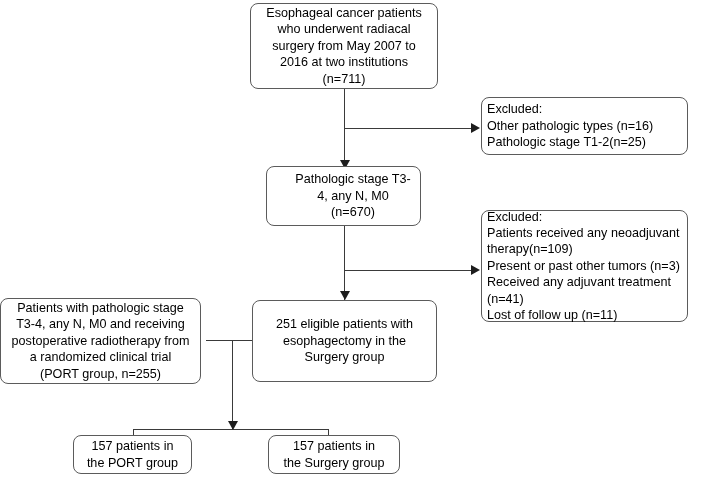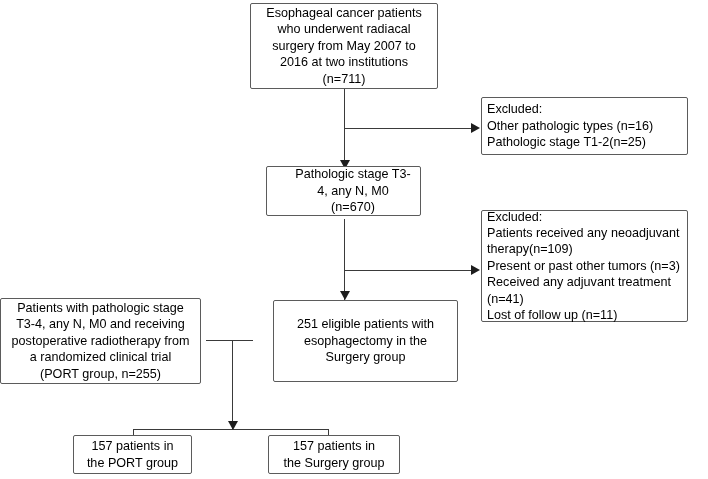"Esophageal cancer patients" .node { border-radius: 2px -> 8px }
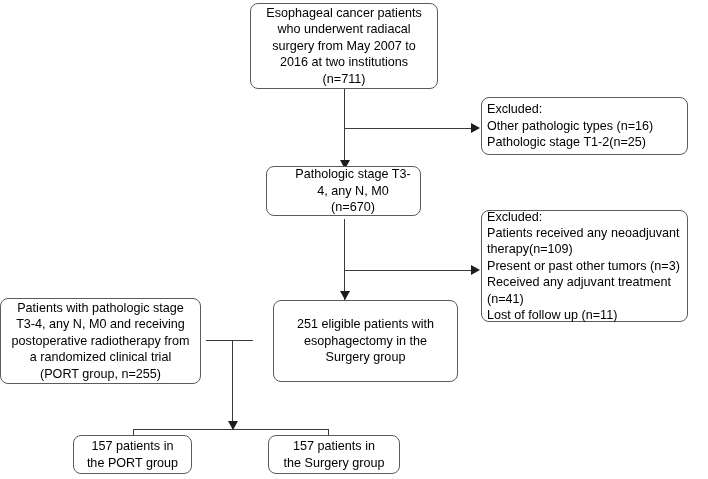"Pathologic stage T3-" div.node { height: 50px -> 60px }
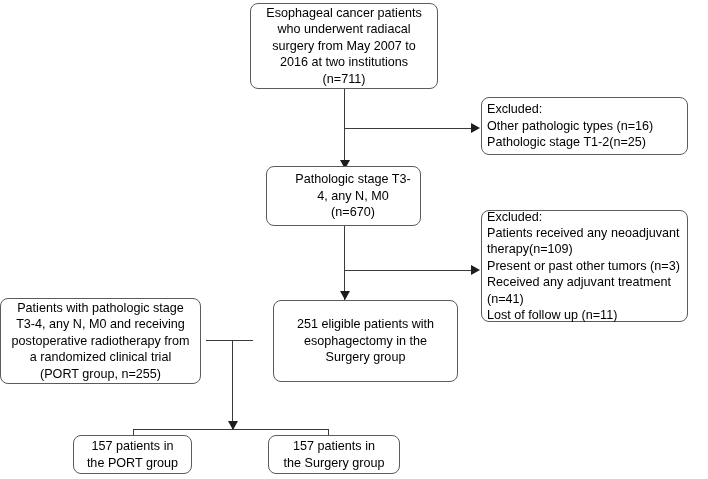"251 eligible patients with" div.node { margin-left: 21px -> none }
